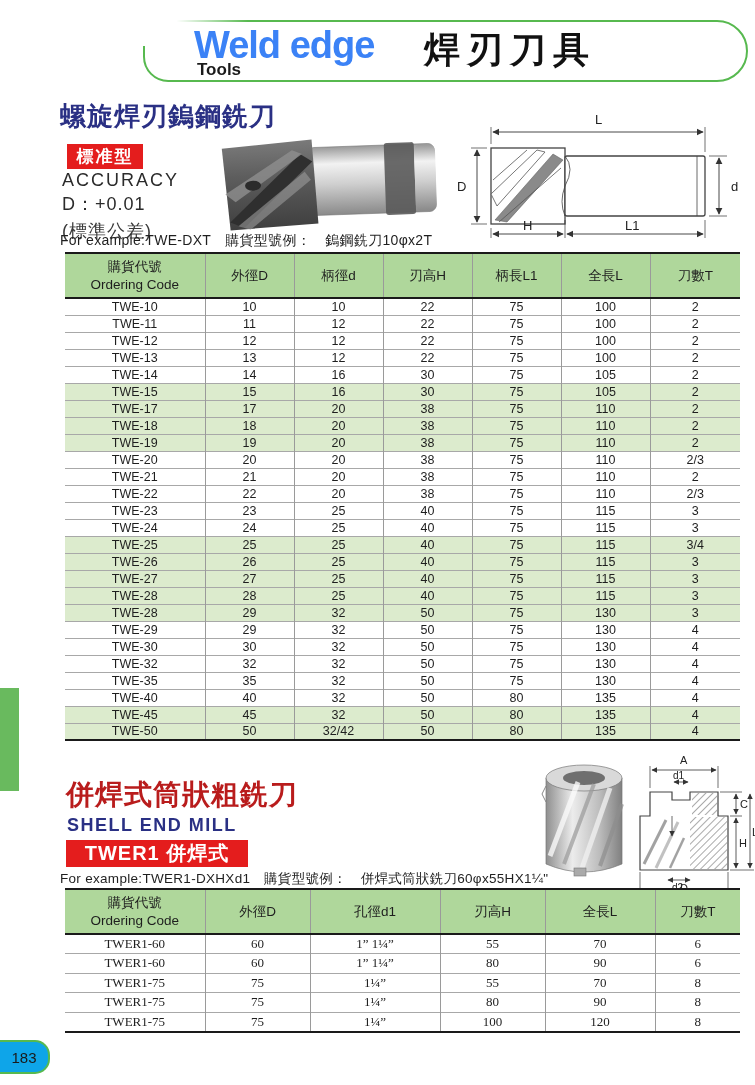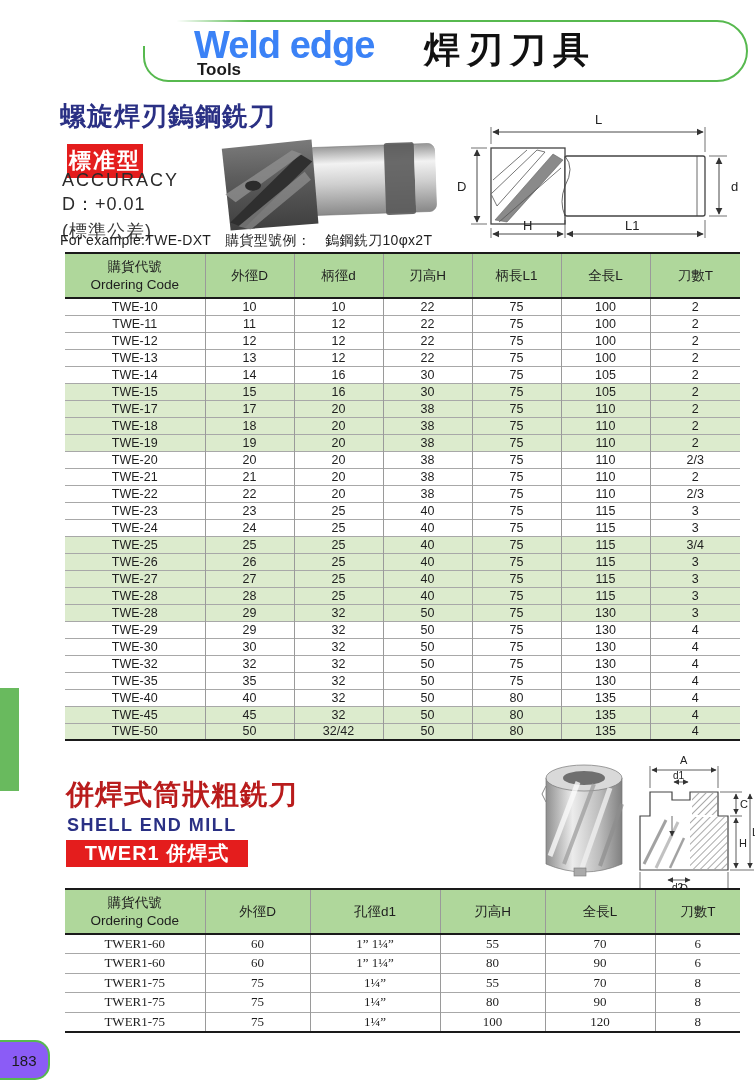"標准型" .badge1 { font-size: 22px -> 17px; height: 34px -> 25px }
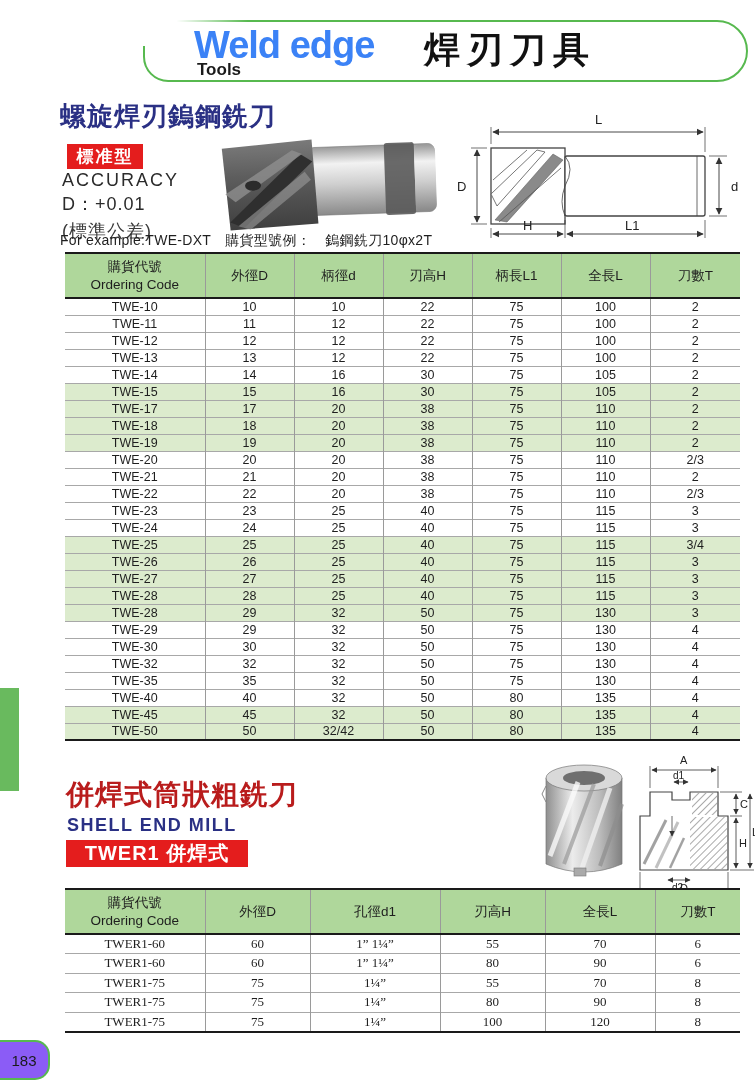"For example:TWER1-DXHXd1 購貨型號例：" div.example-line { html: none -> <div>For example:TWER1-DXHXd1 購貨型號例： 併焊式筒狀銑刀60φx55HX1¼"</div> }
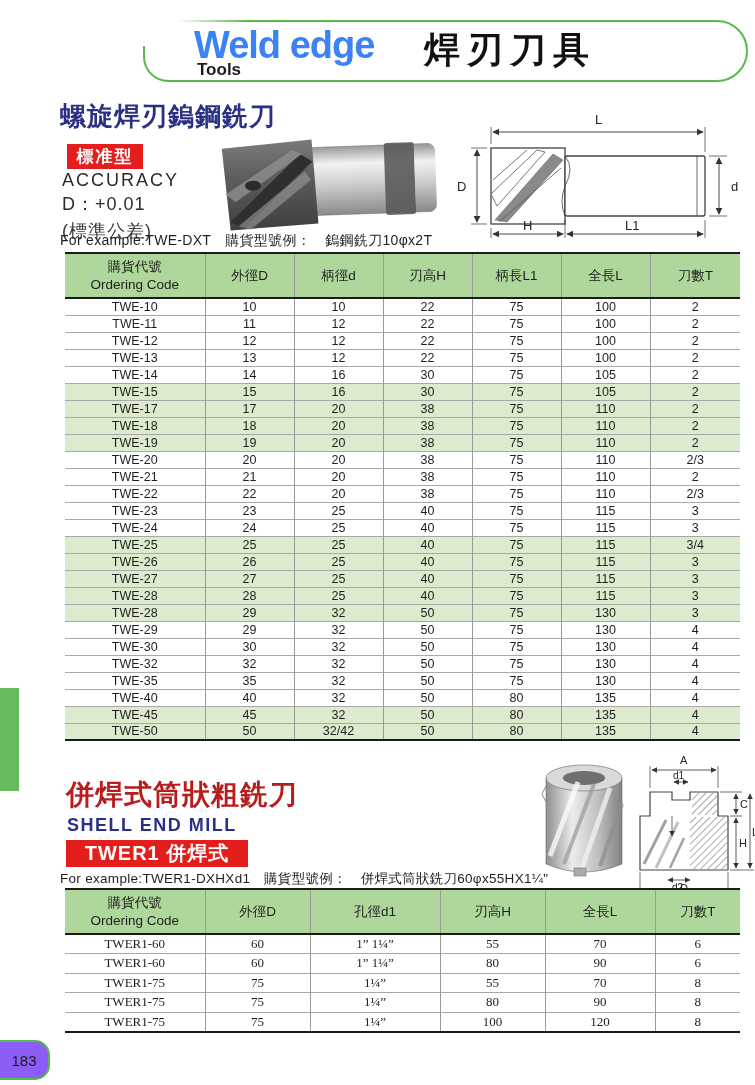"183" .page-pill { background: #8b5cf6 -> #0ea5e9; height: 40px -> 34px }
